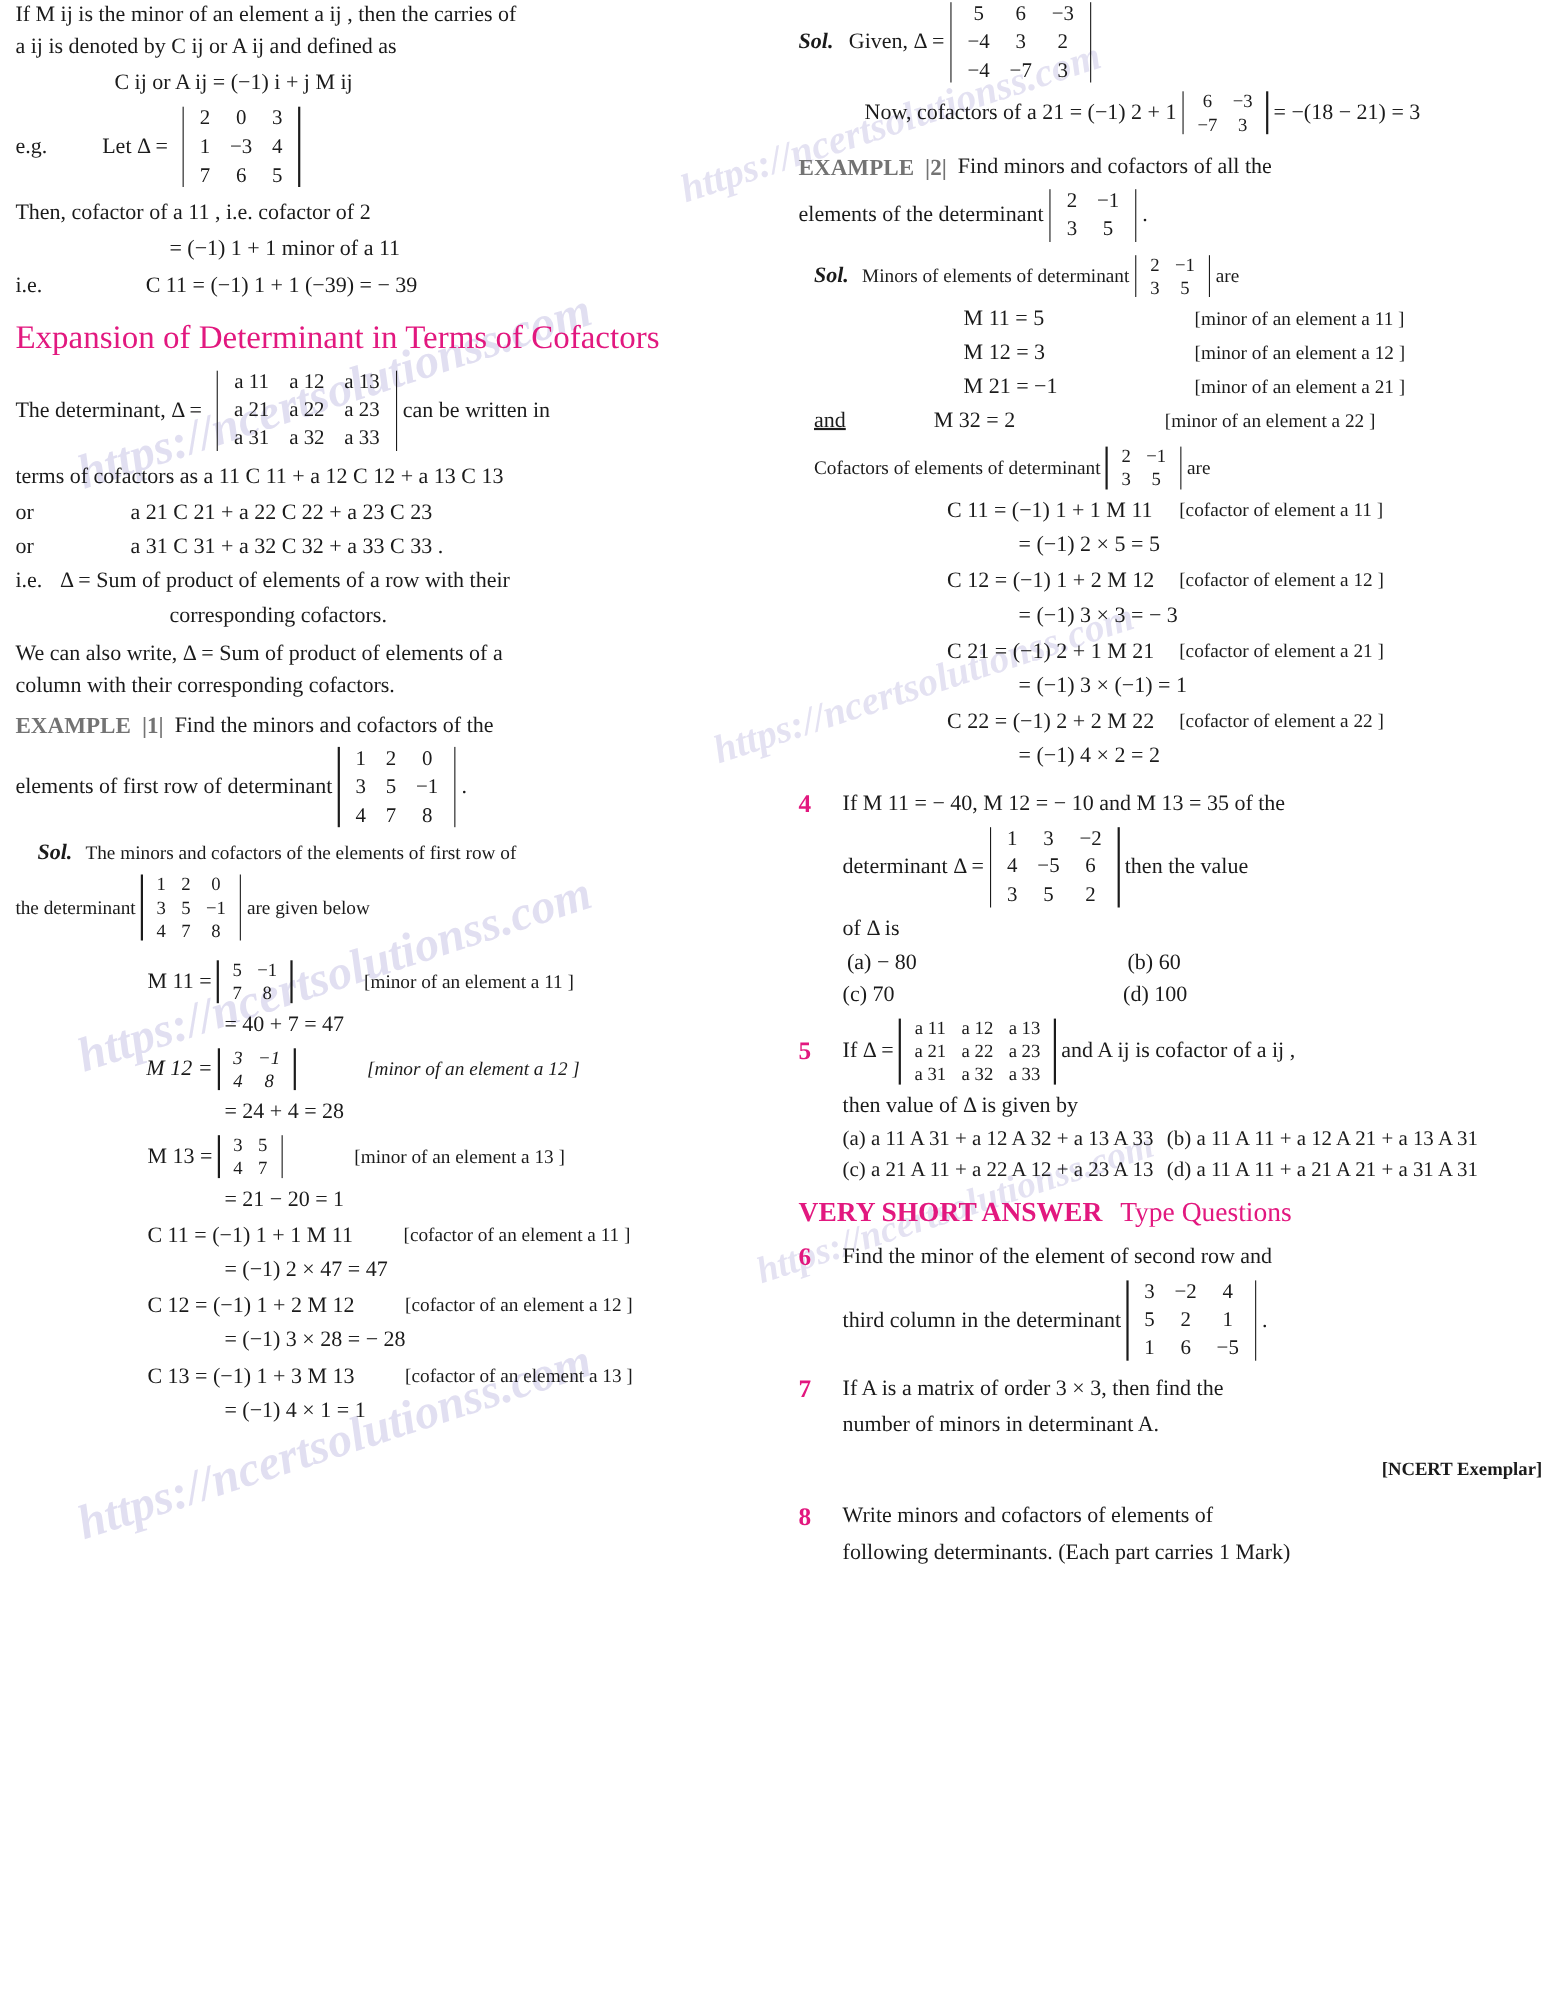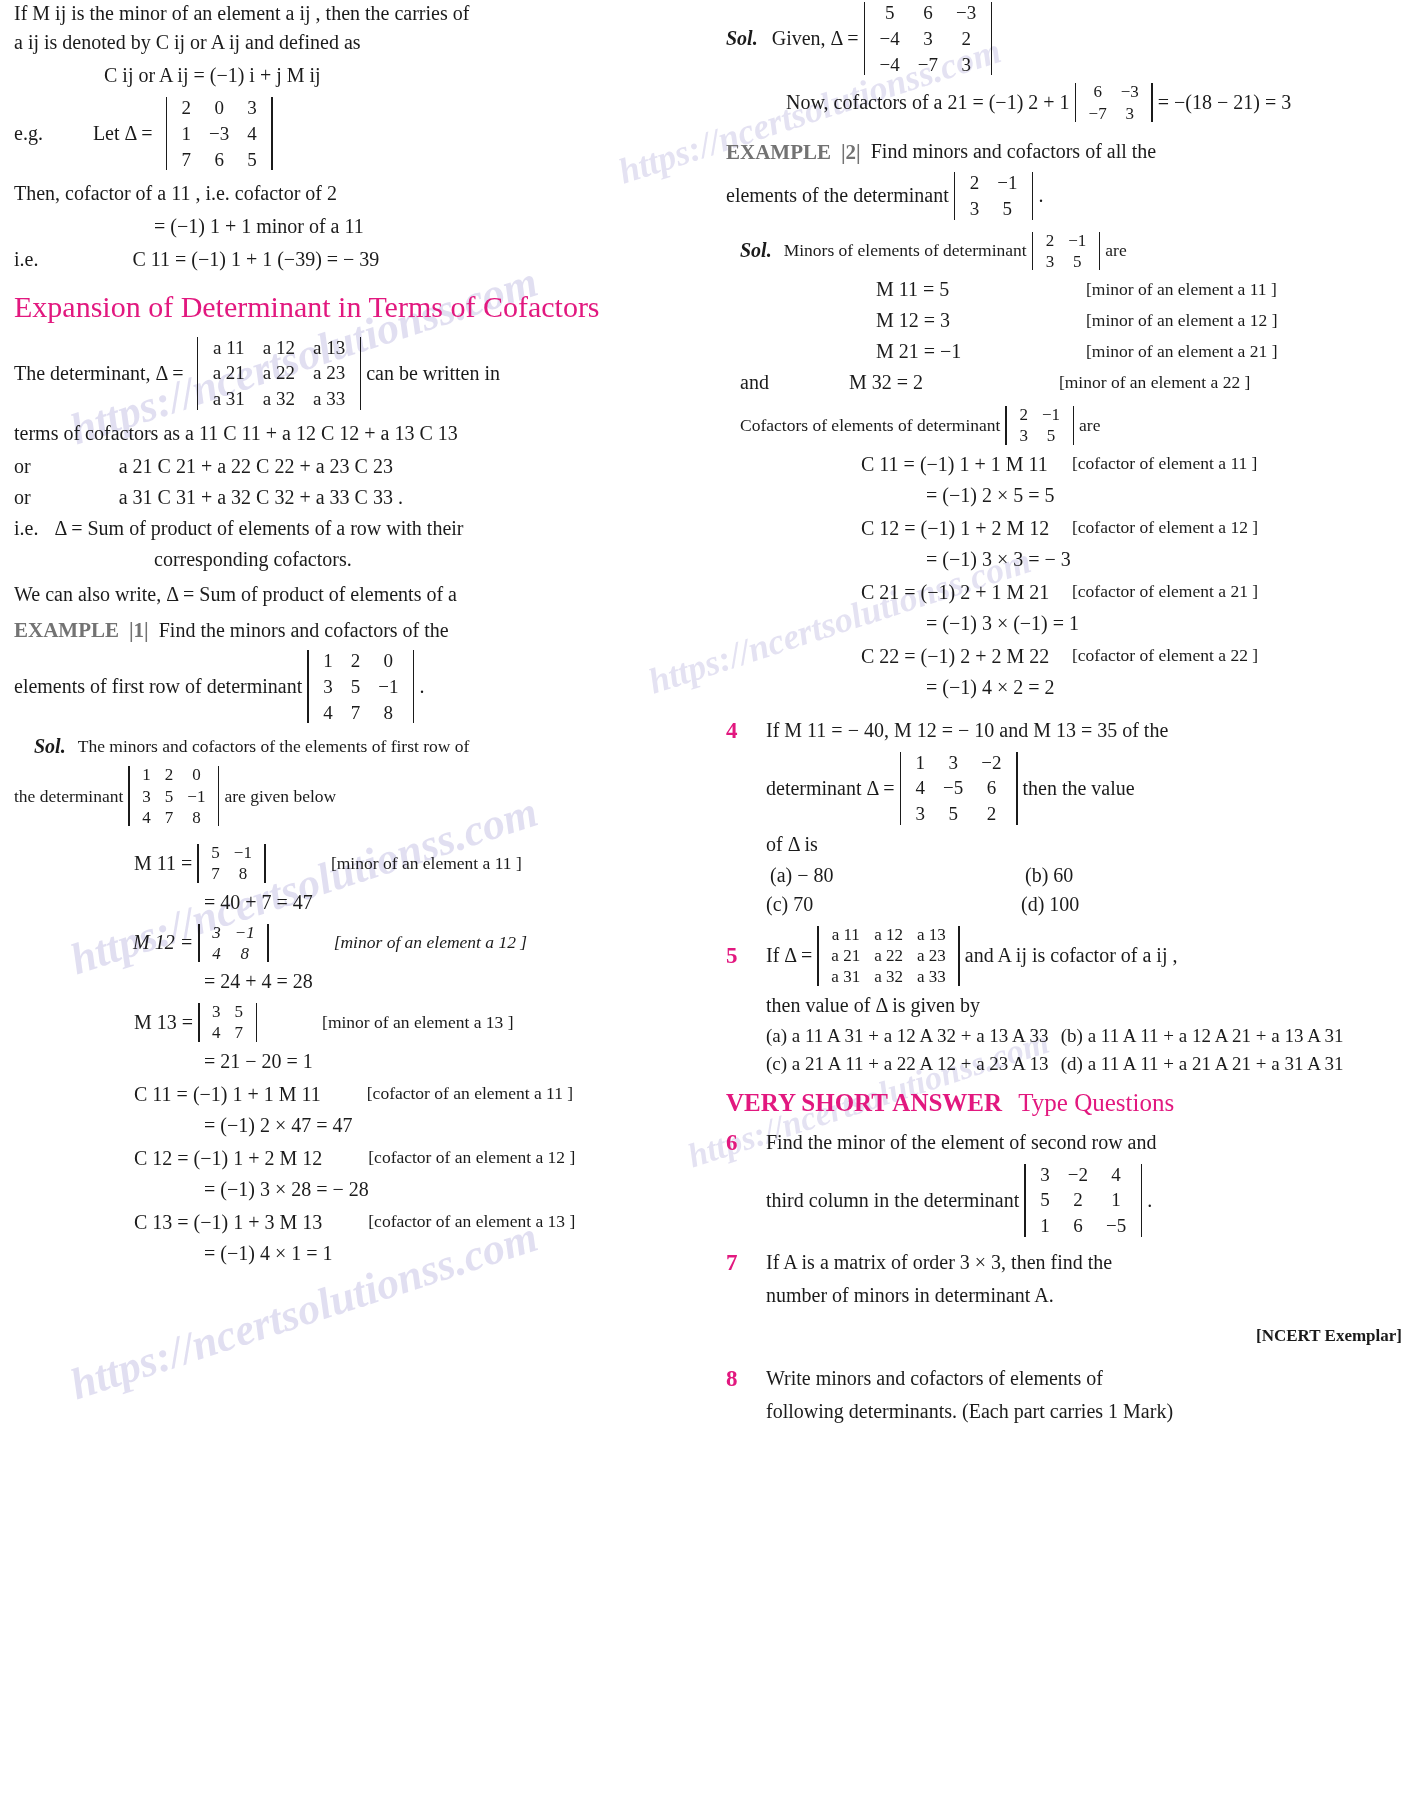"and" span { text-decoration: none -> underline }
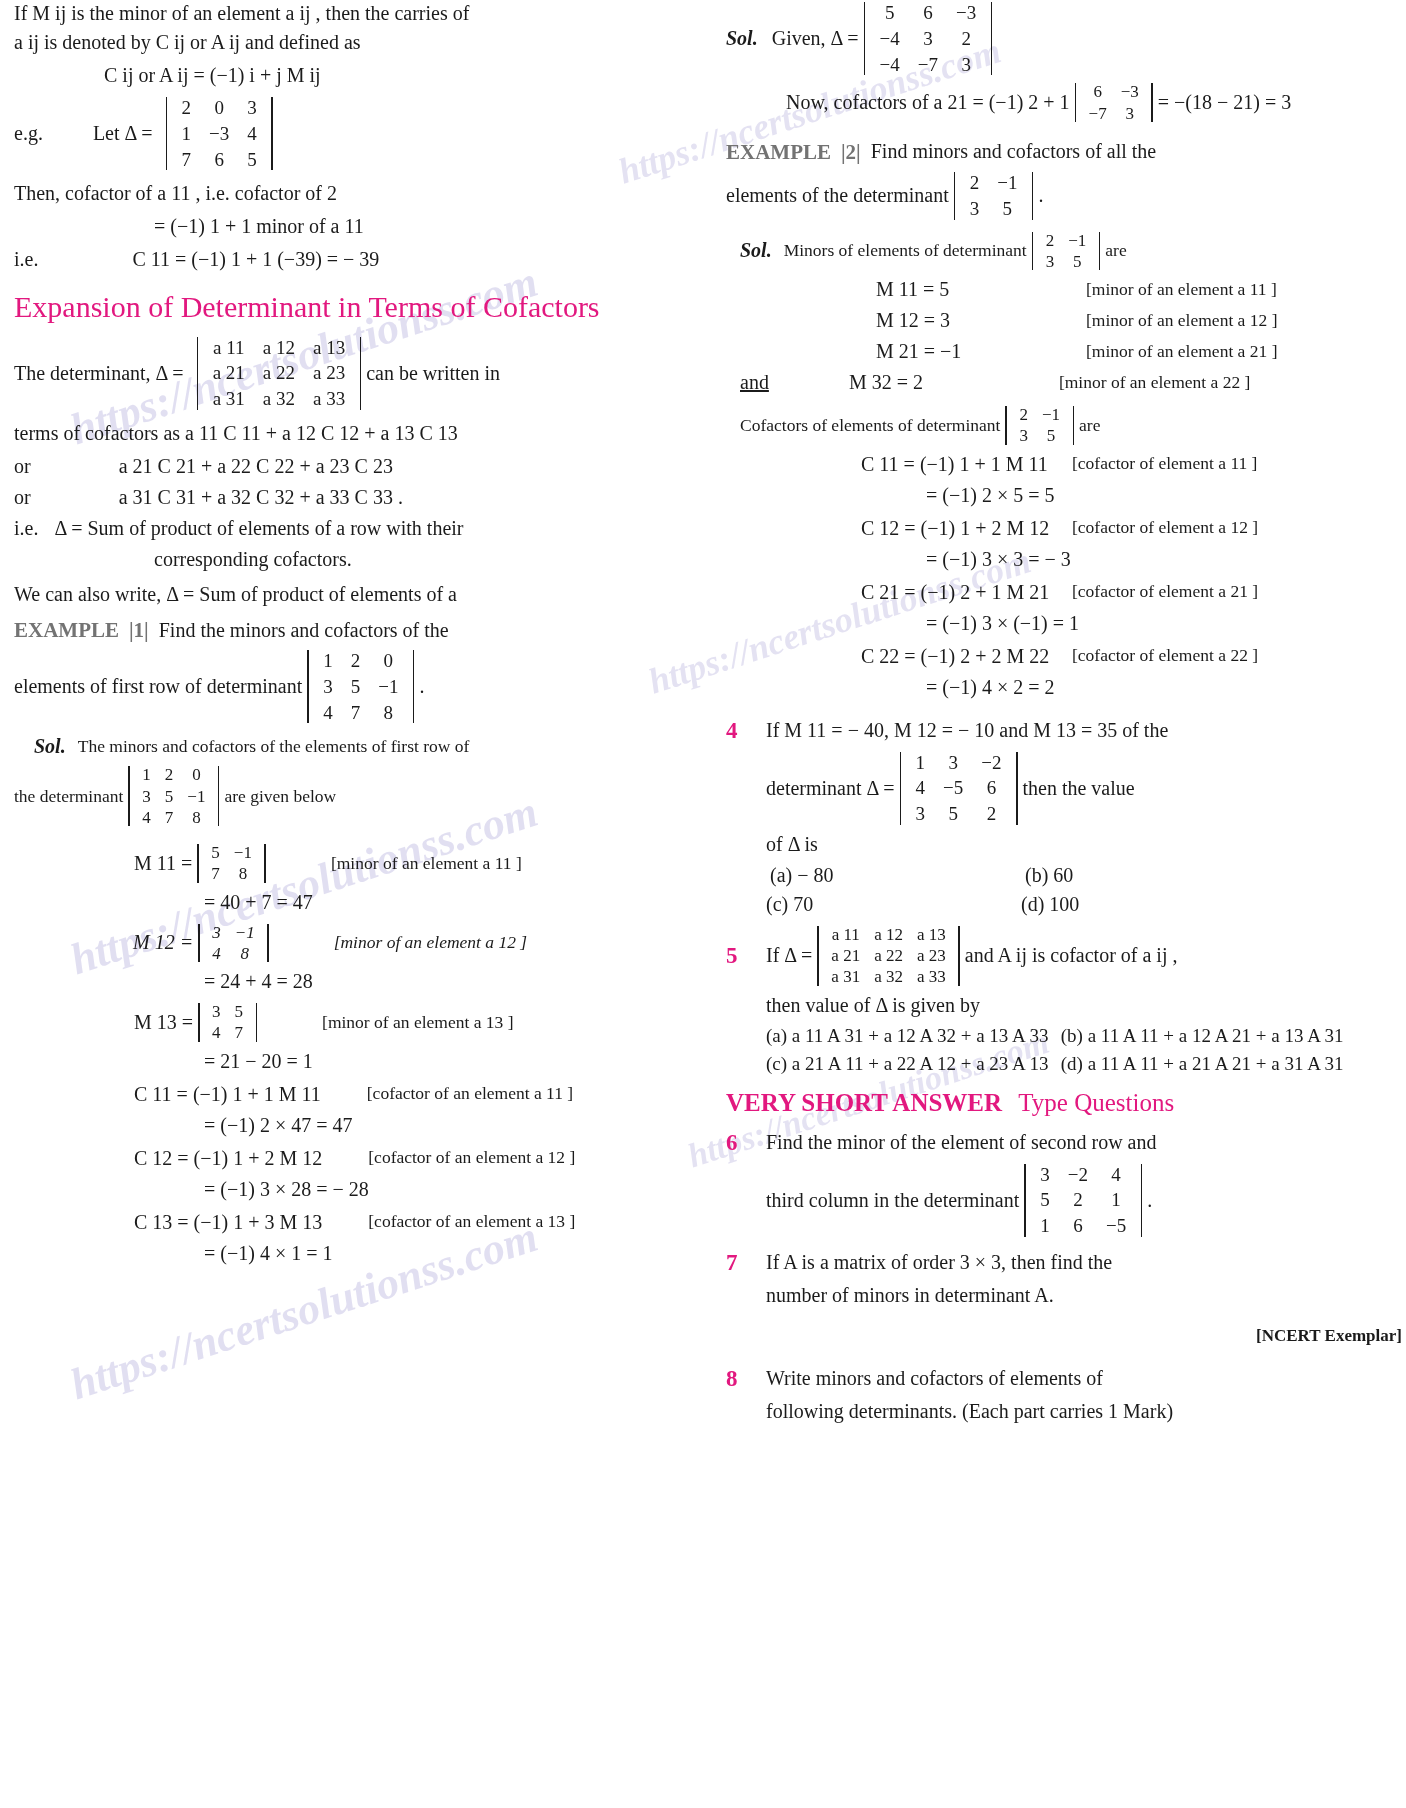"column with their corresponding" p.line { html: none -> <p>column with their corresponding cofactors.</p> }
